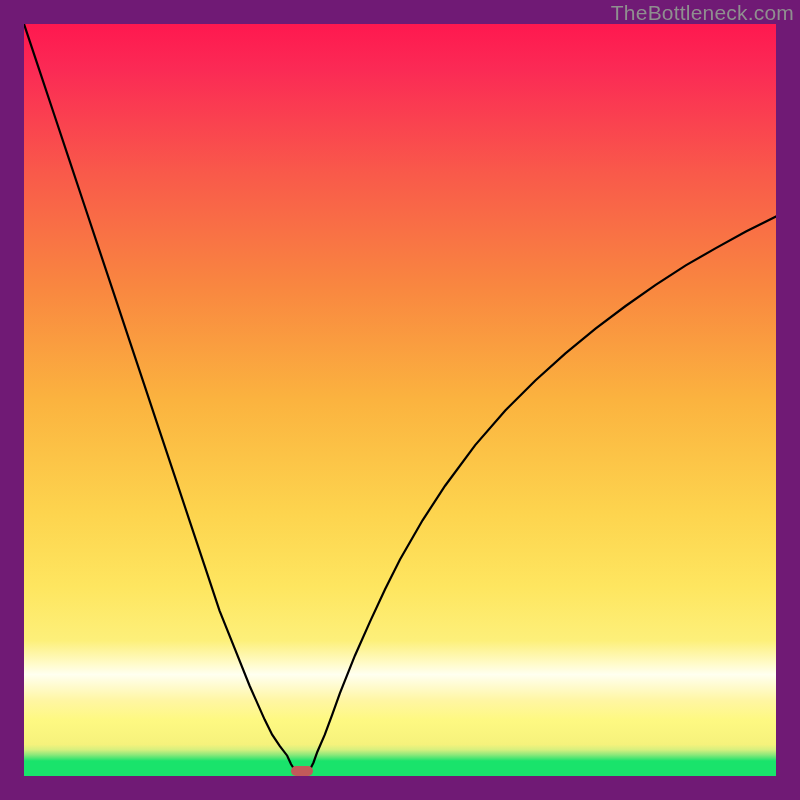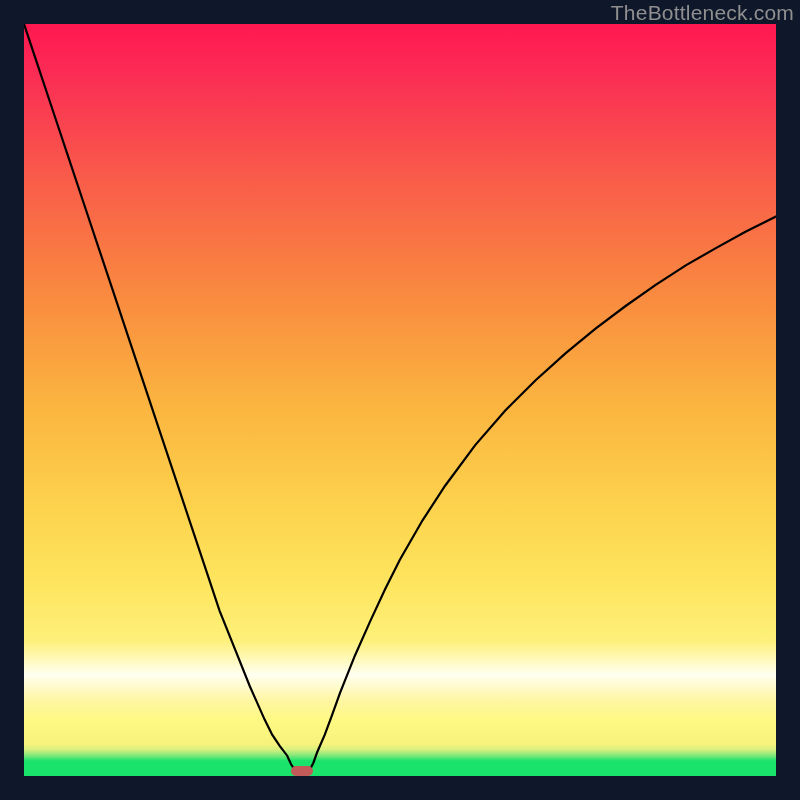"TheBottleneck.com" .stage { background: #0f172a -> #701a75 }
